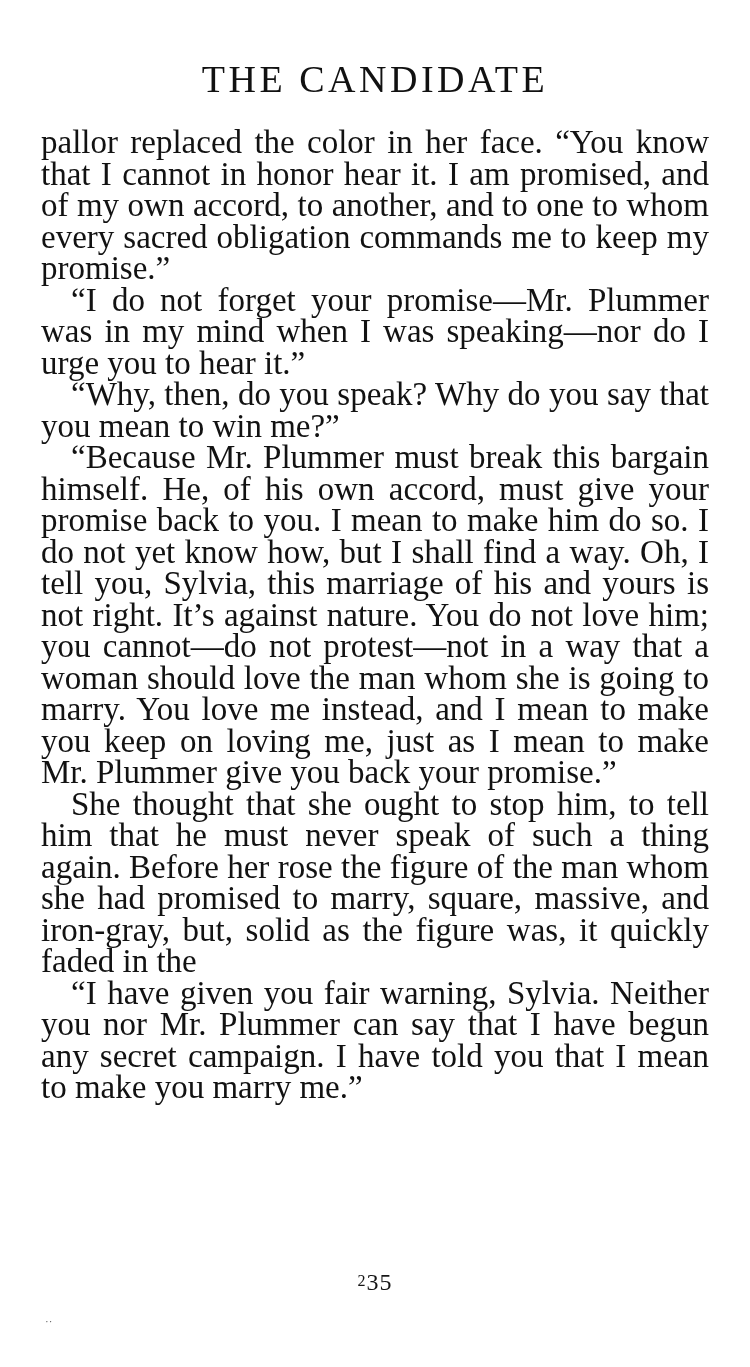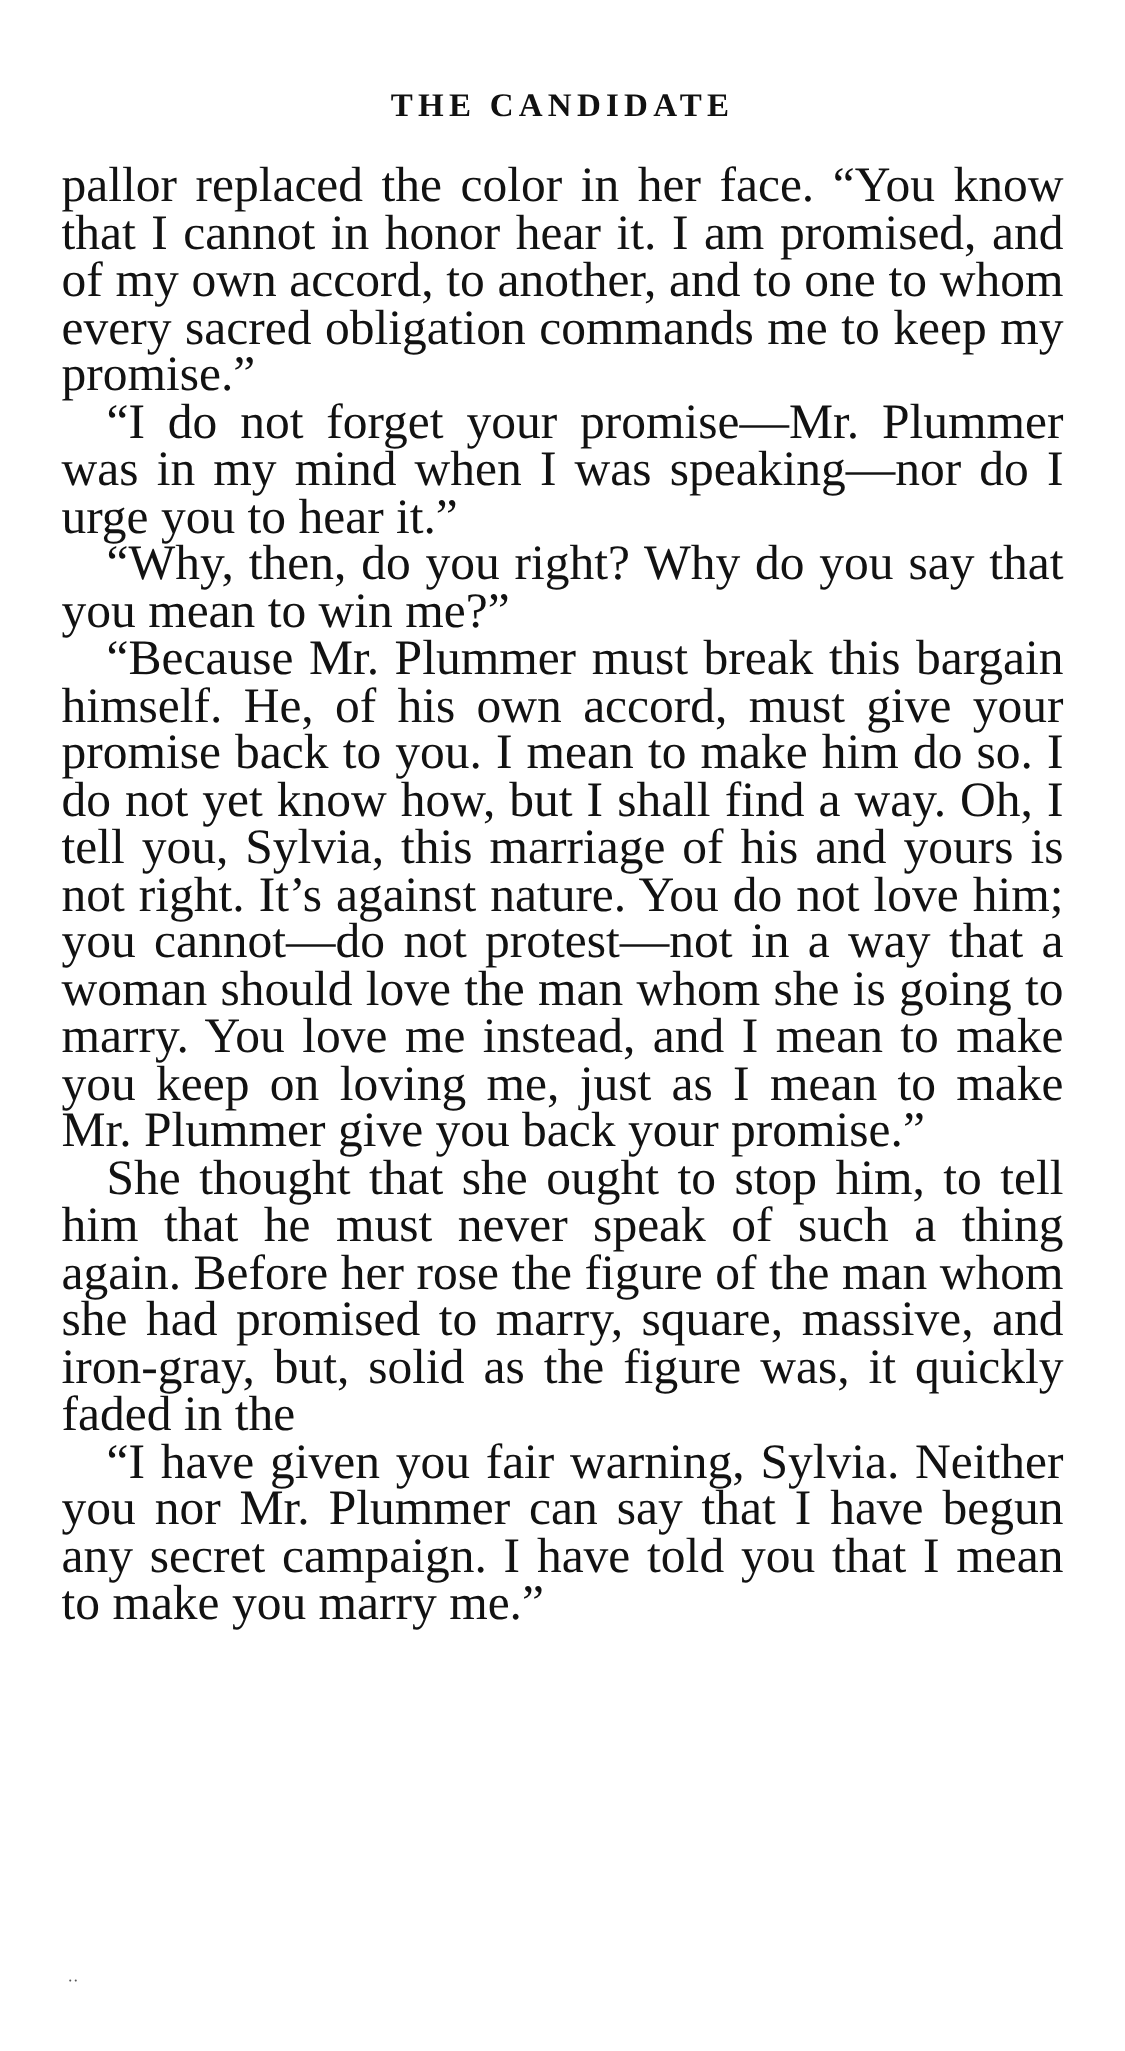"THE CANDIDATE" .running-head { font-size: 22px -> 38px; font-weight: 700 -> 400 }
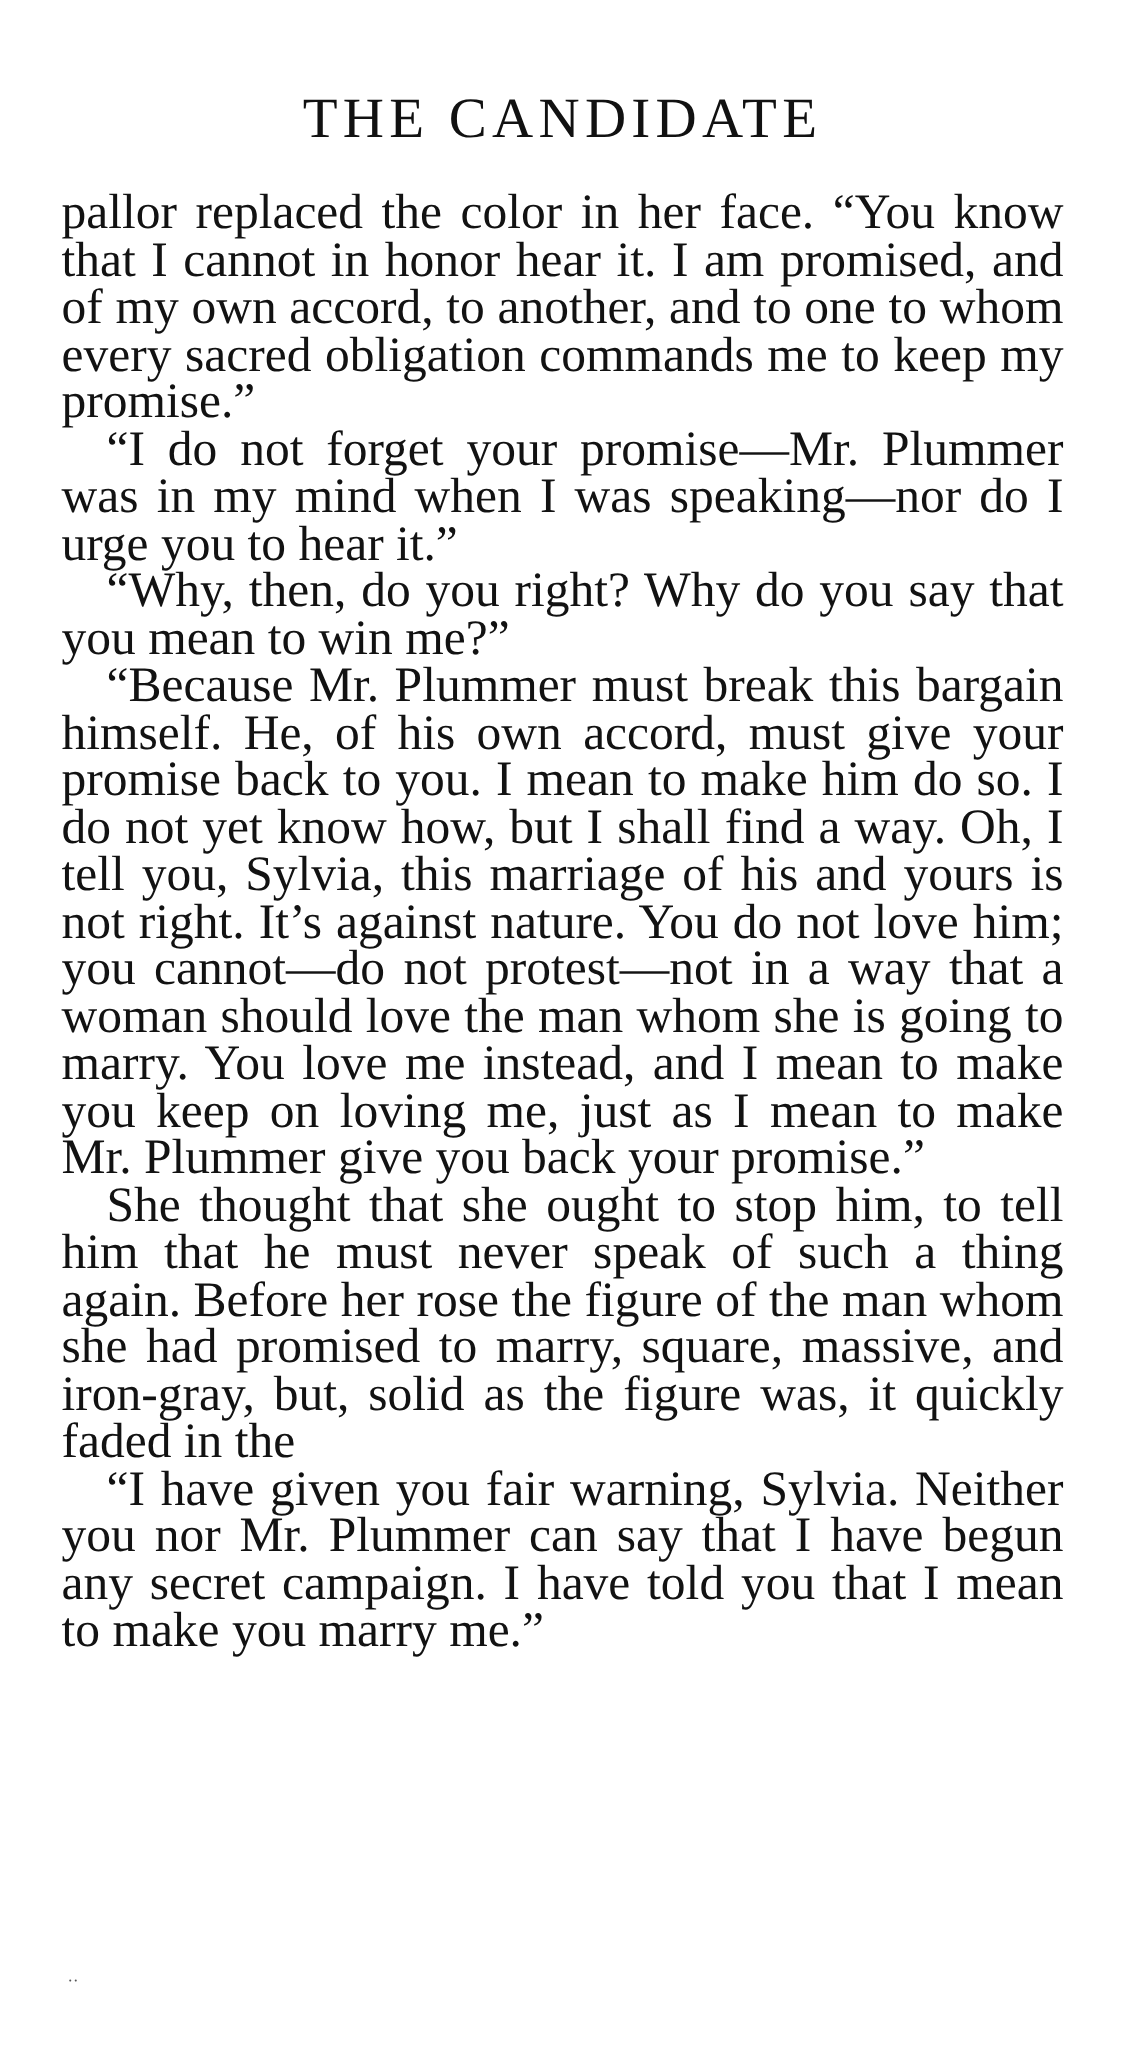"“Why, then, do you right?" p.para { text: right -> speak }
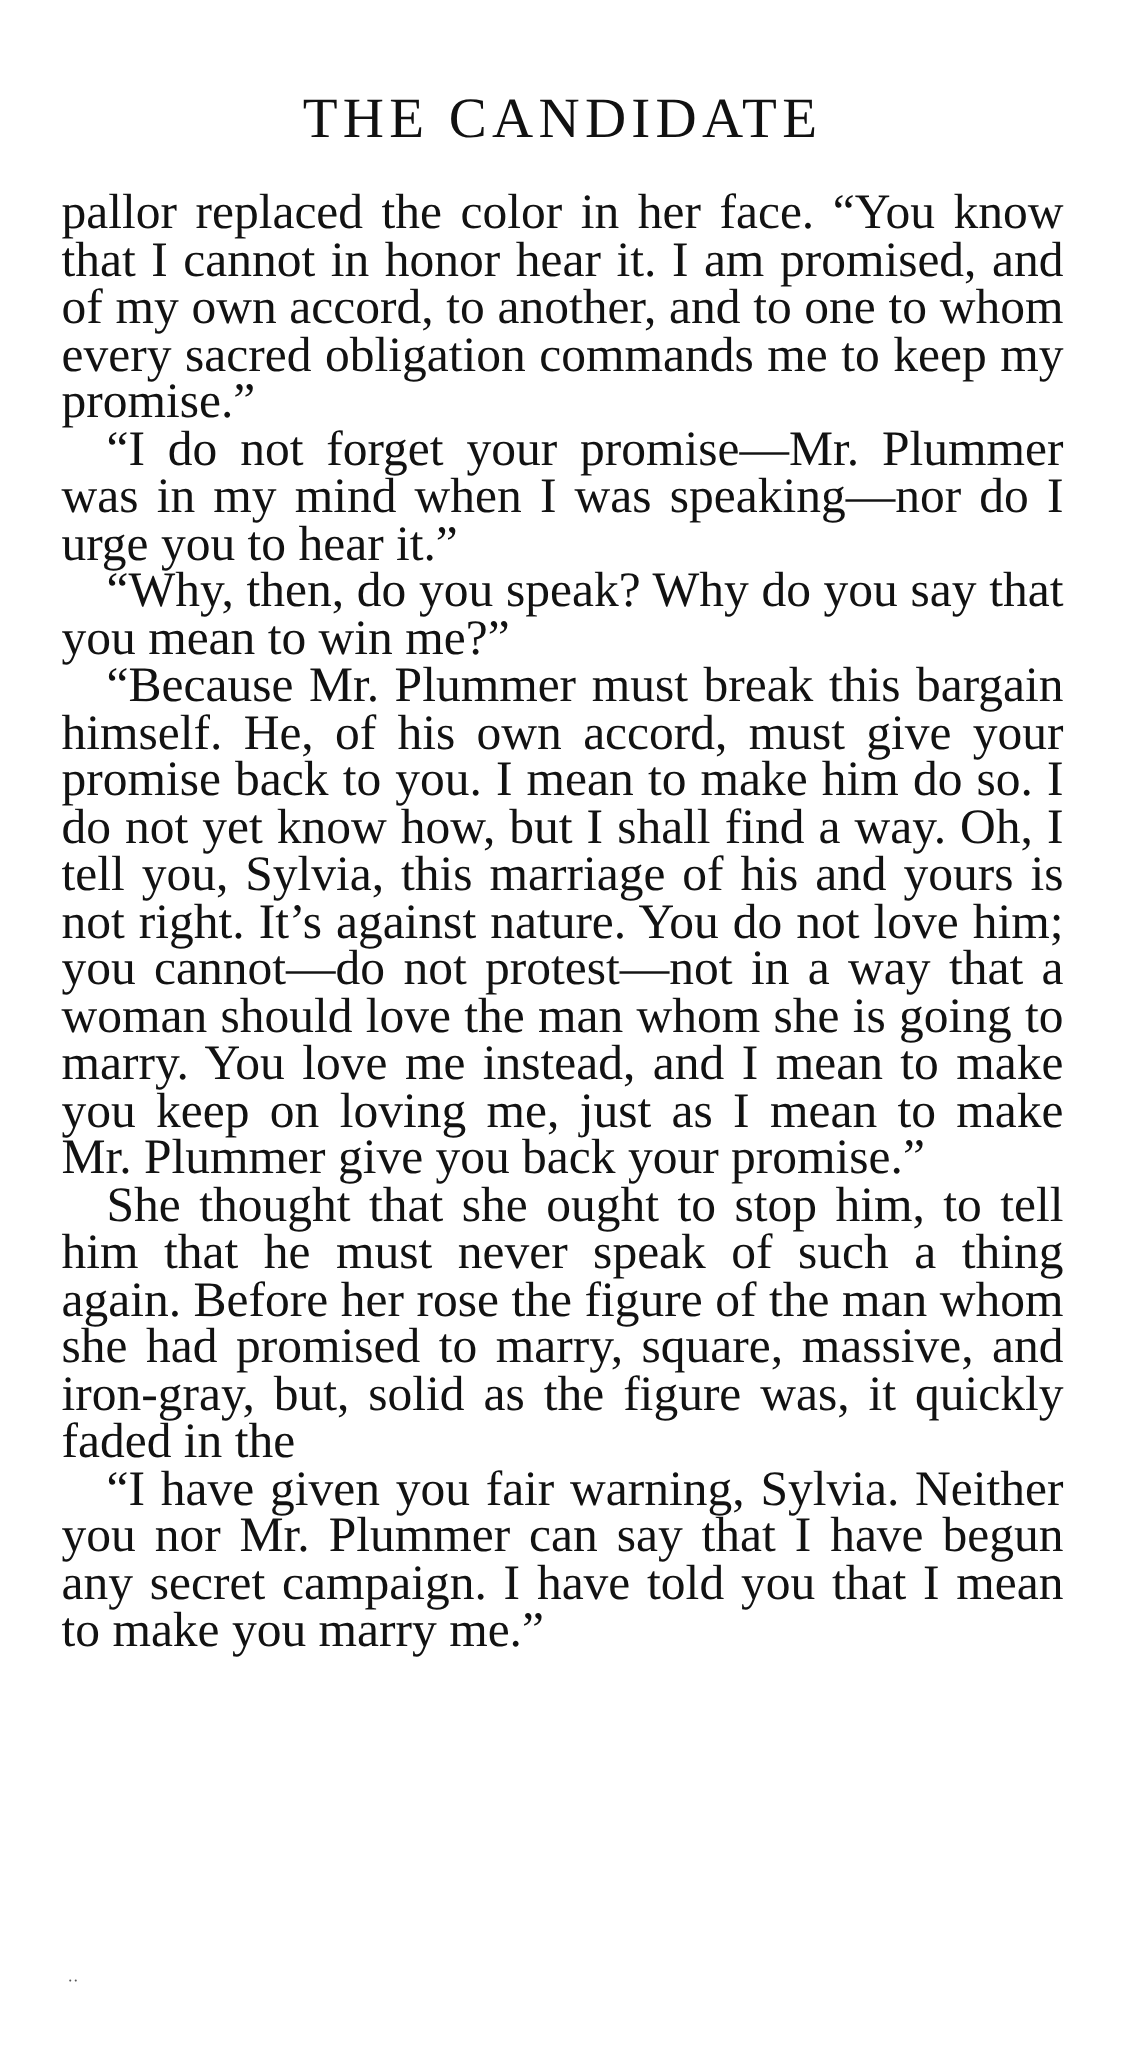"235" div.folio { html: none -> <div><sup>2</sup><span>35</span></div> }
